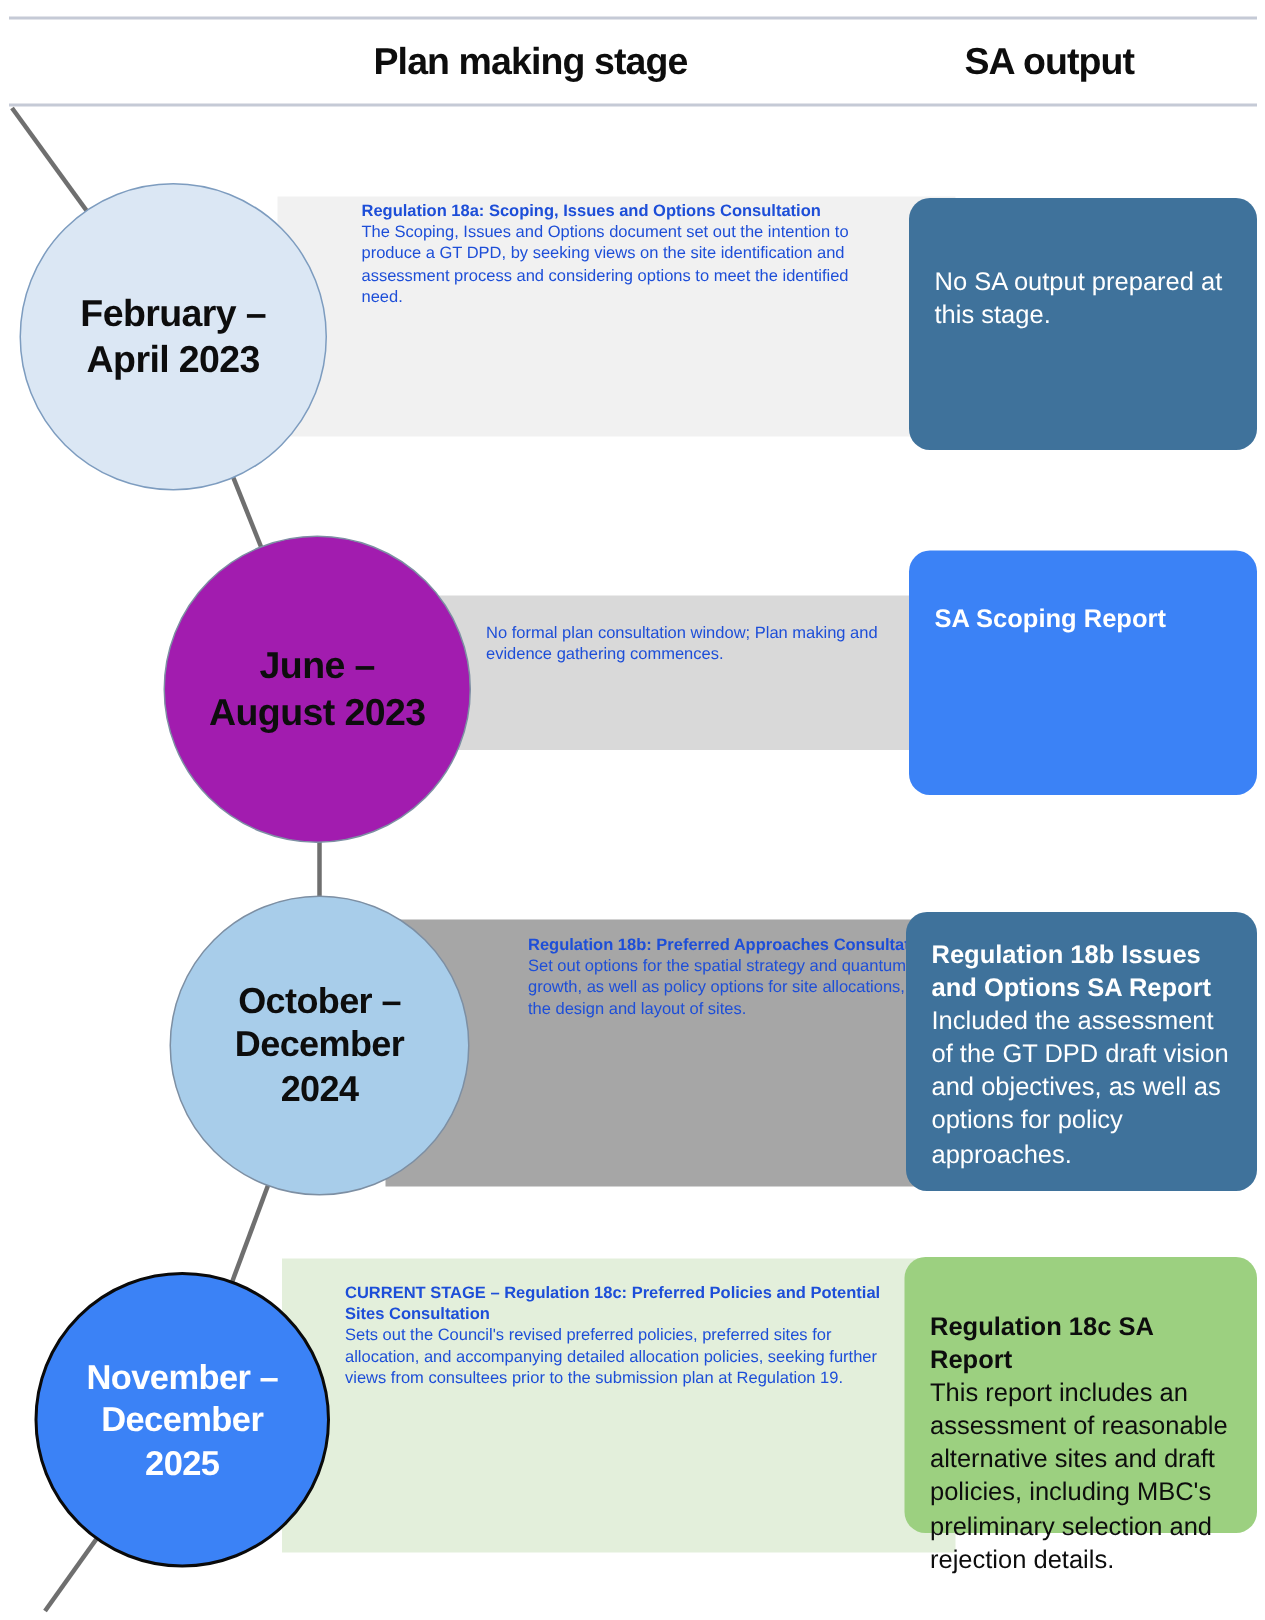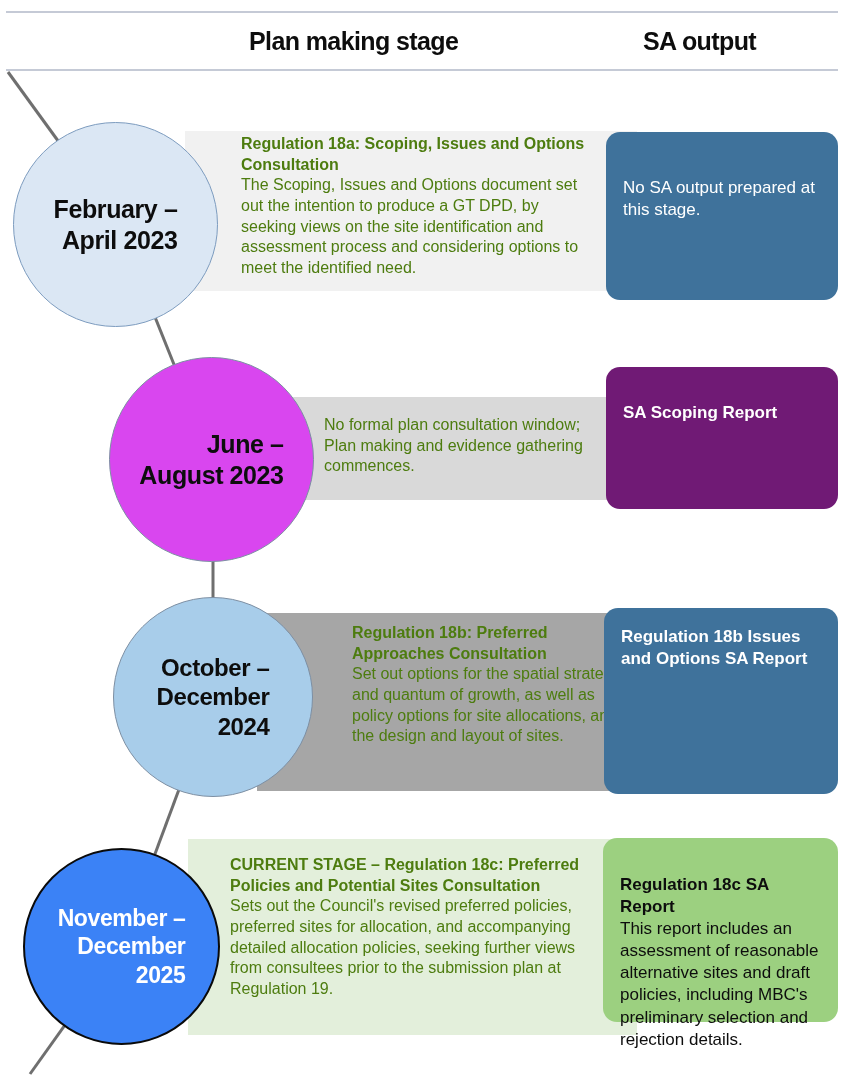"Regulation 18a: Scoping, Issues and" .stage-text { color: #4d7c0f -> #1d4ed8; font-size: 16px -> 11px }
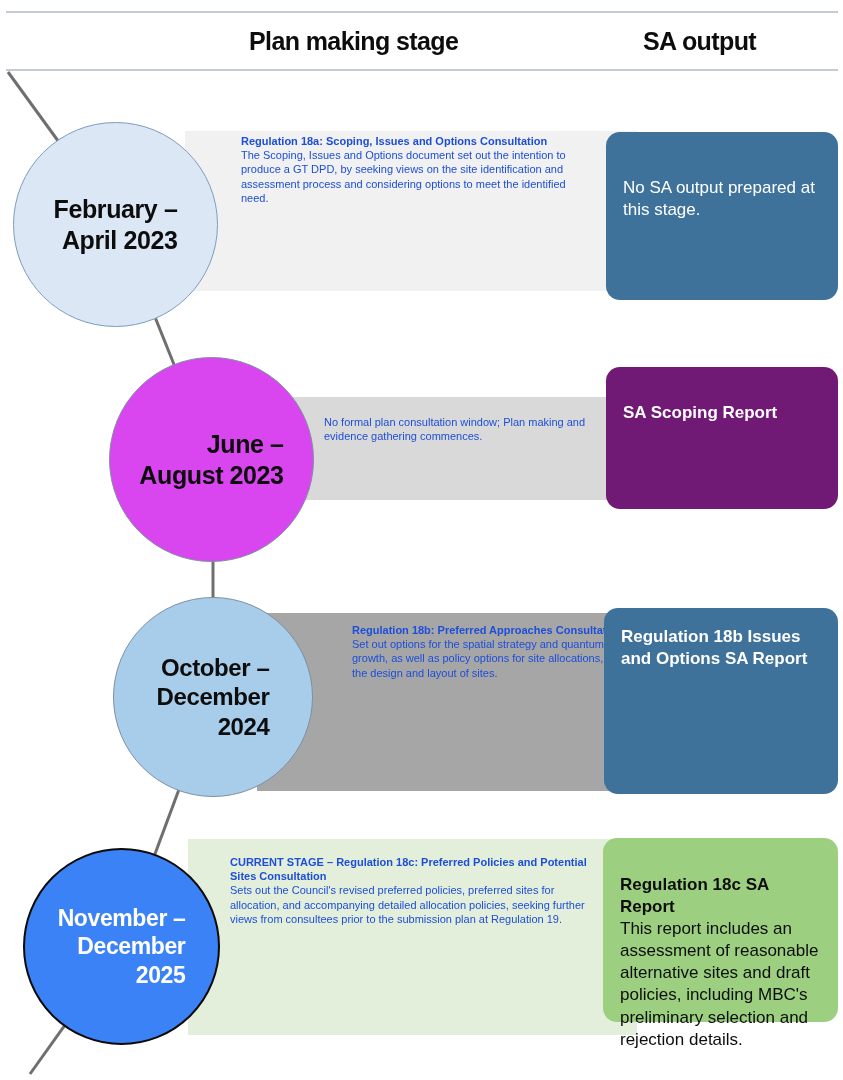"February –" .circle-label { text-align: right -> none }
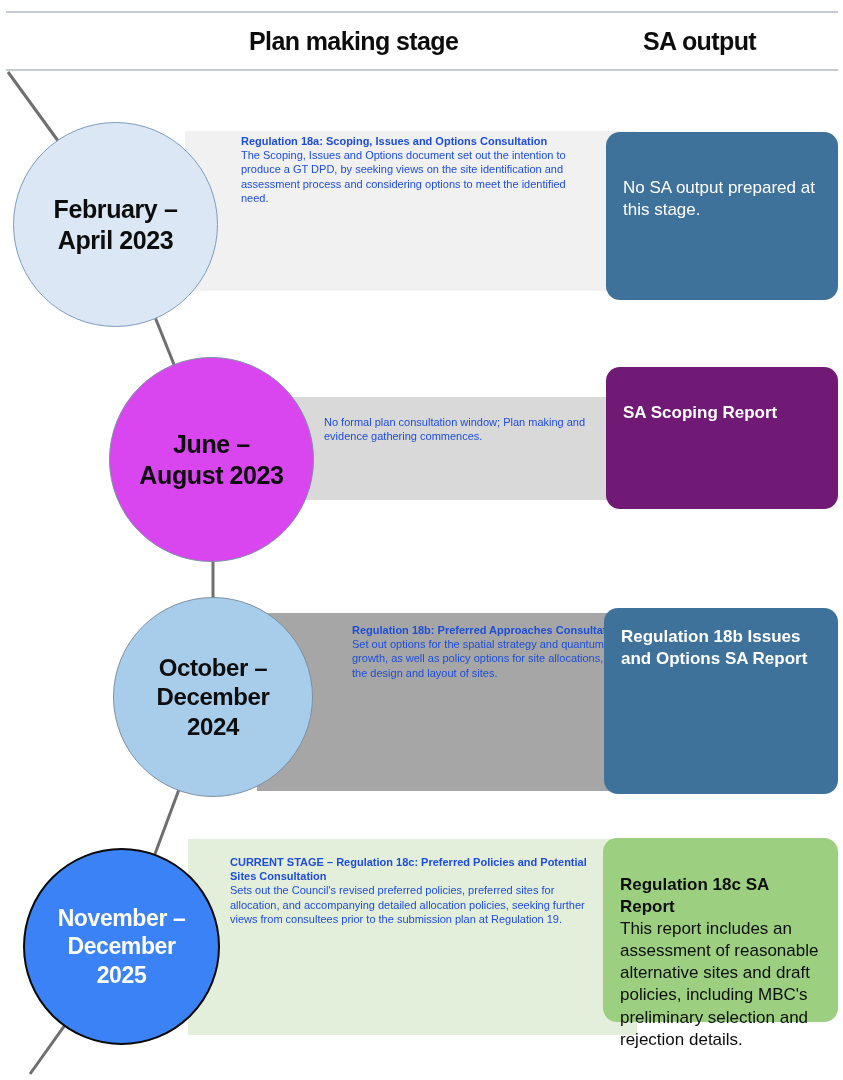"SA Scoping Report" div.sa-box { background: #701a75 -> #3b82f6; height: 142px -> 163px }
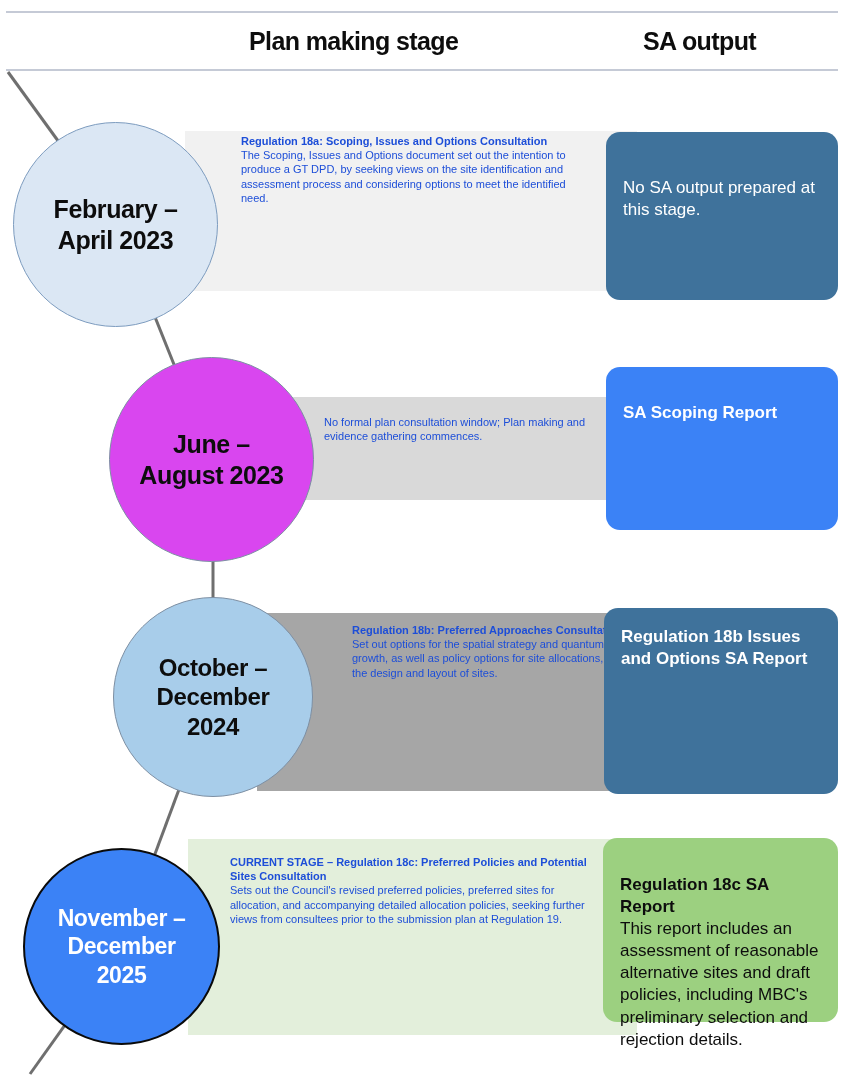"June –" div.circle { background: #d946ef -> #a21caf }
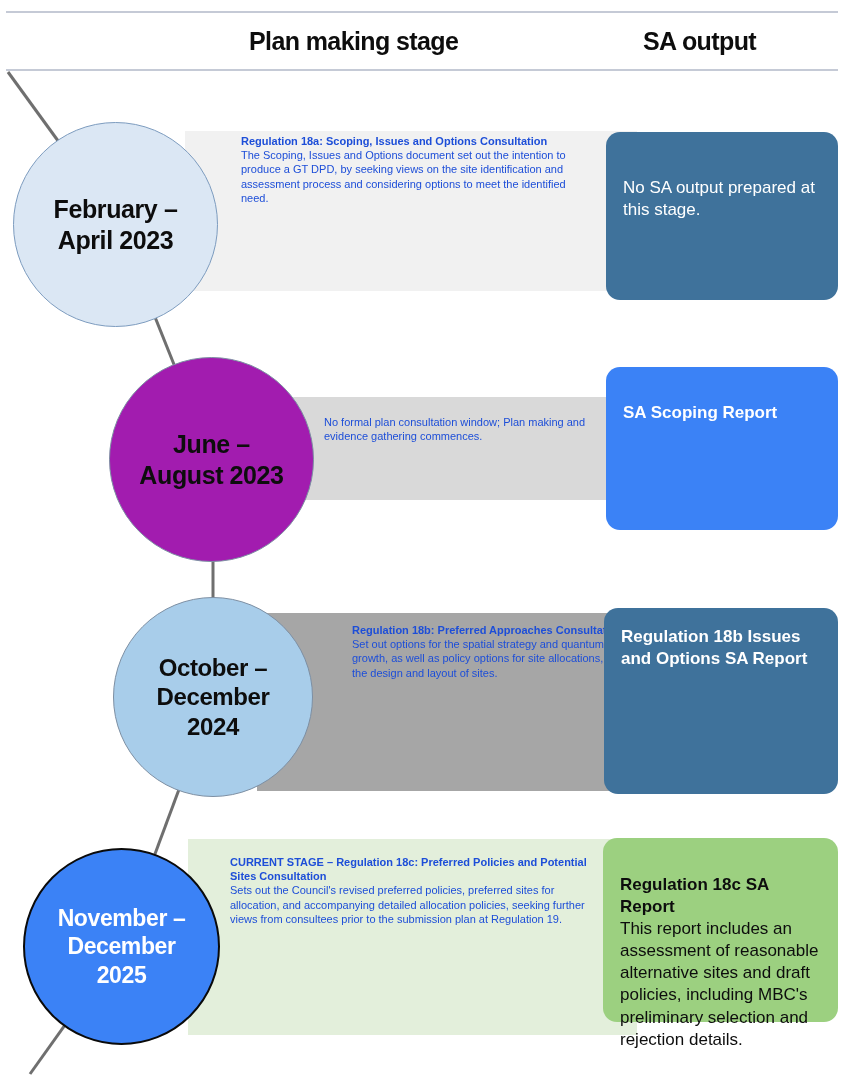"Included the assessment of the" span.t-body { html: none -> <span>Included the assessment of the GT DPD draft vision and objectives, as well as options for policy approaches.</span> }
